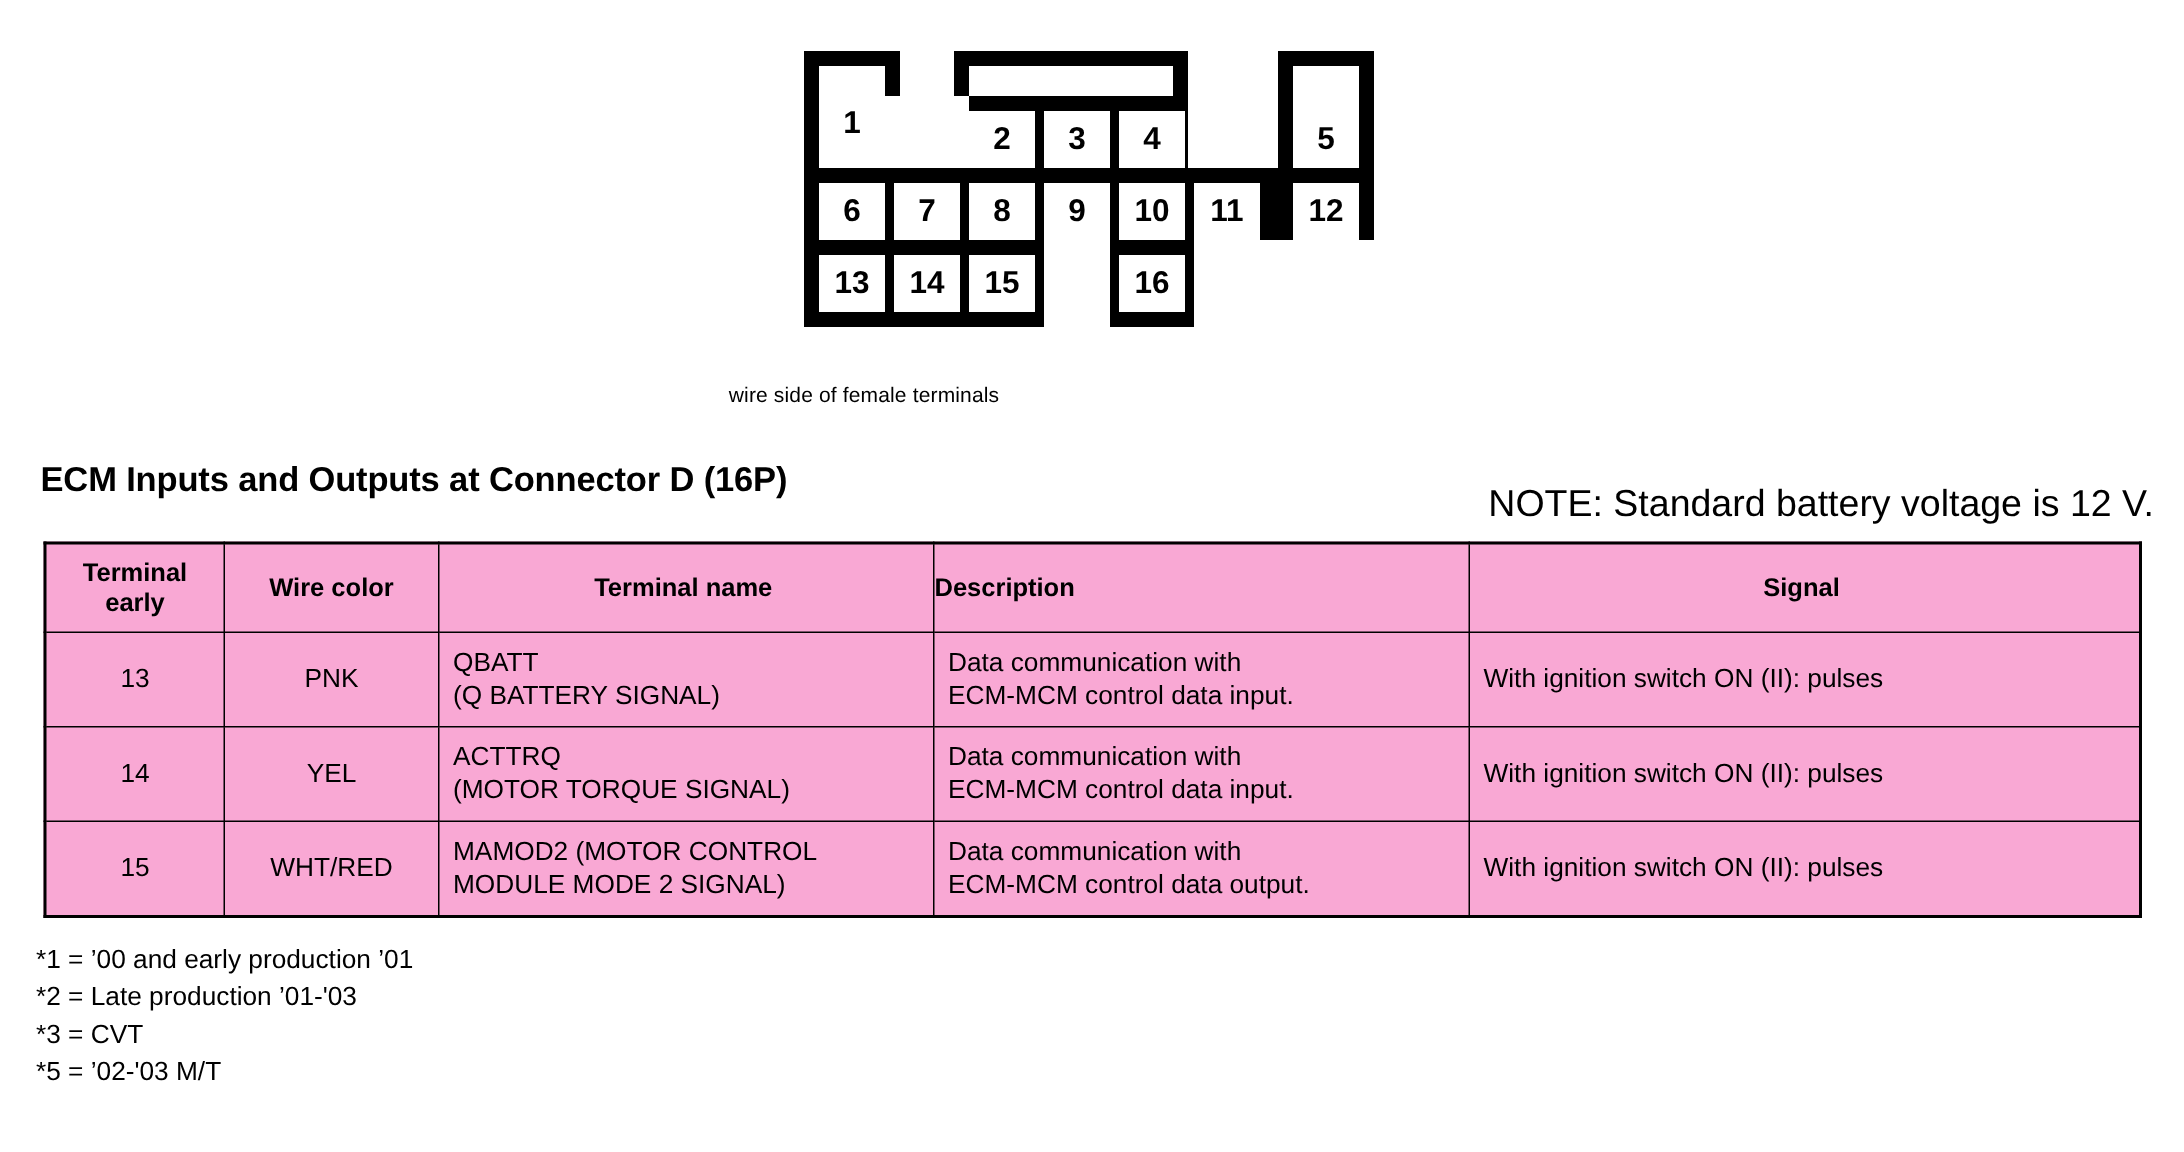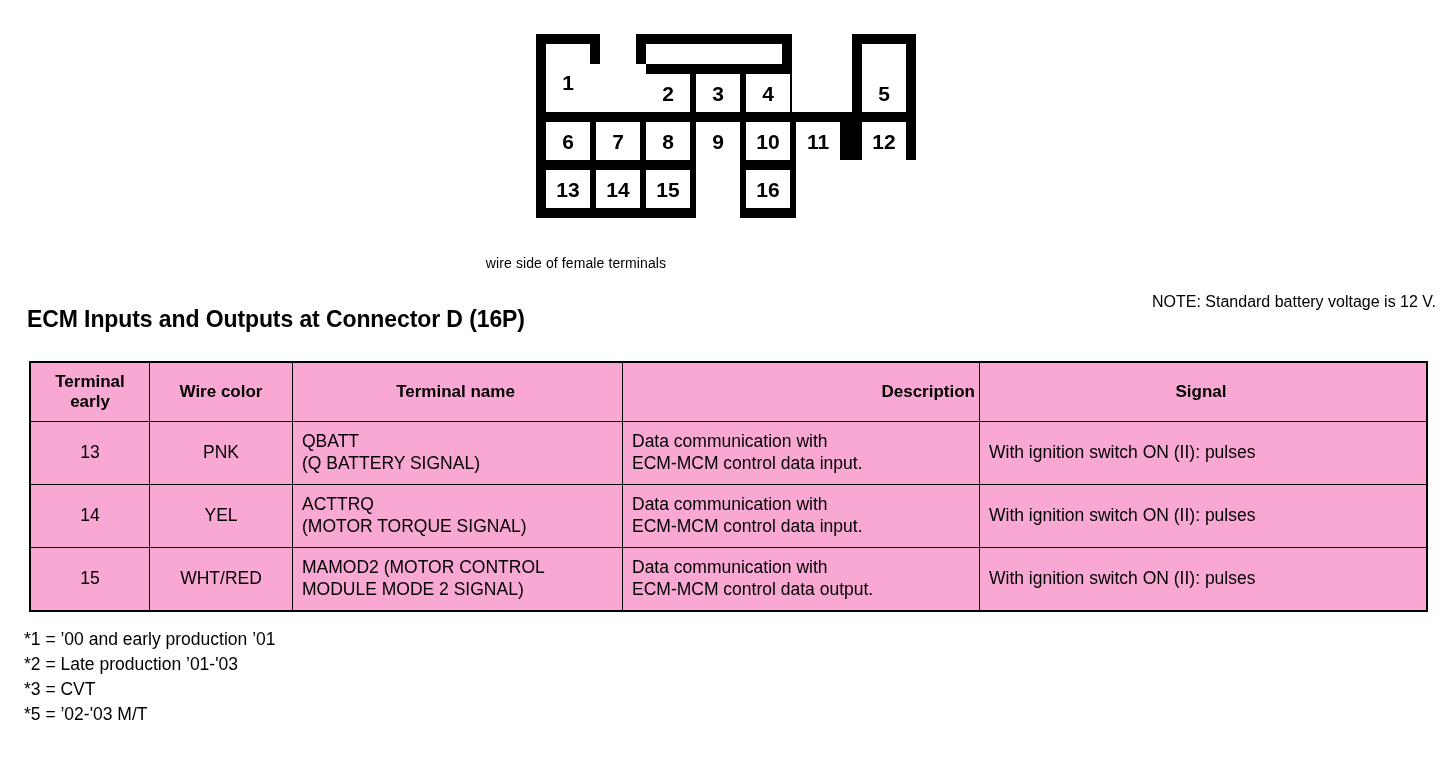"NOTE: Standard battery voltage is" #battery-note { font-size: 16px -> 25px; top: 293px -> 322px }
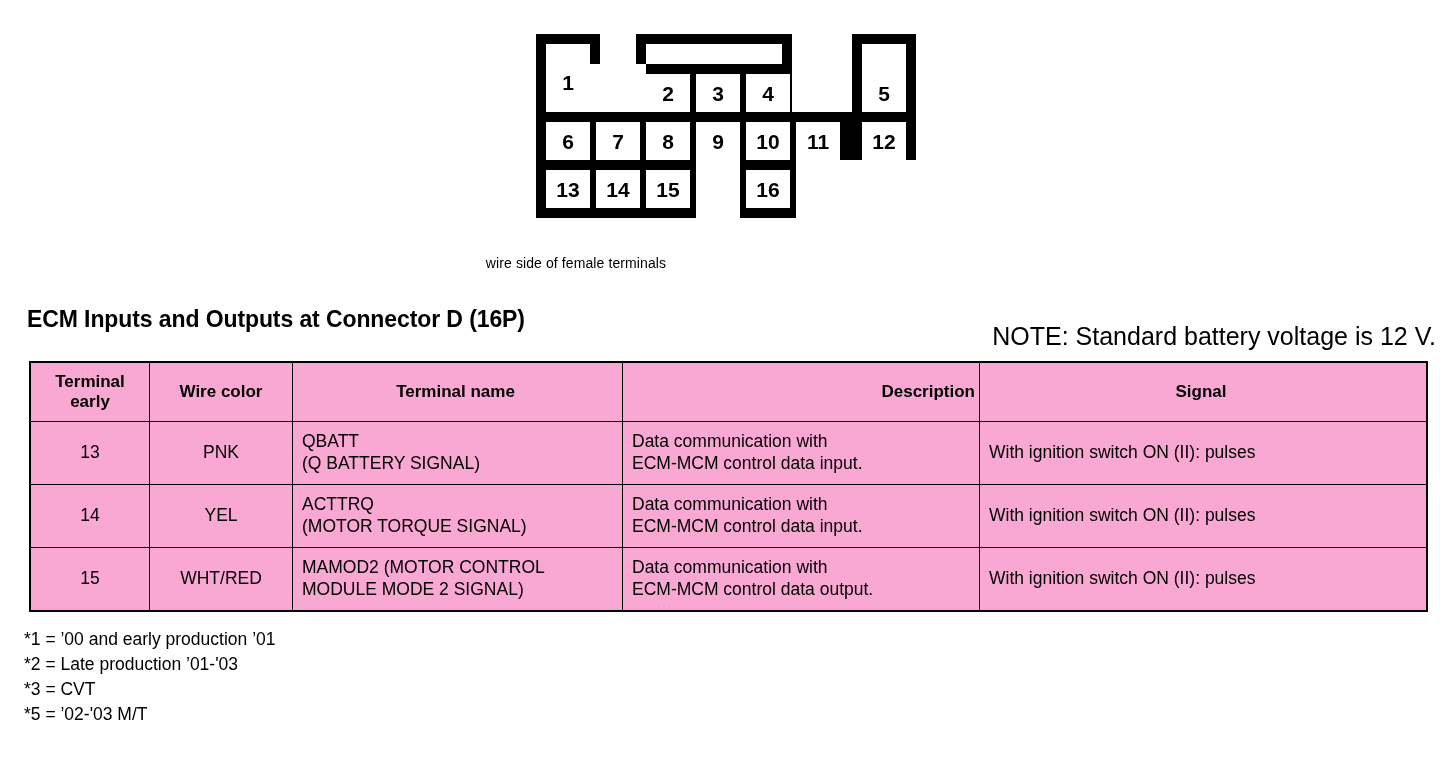"Description" th.c-desc { text-align: right -> left }
